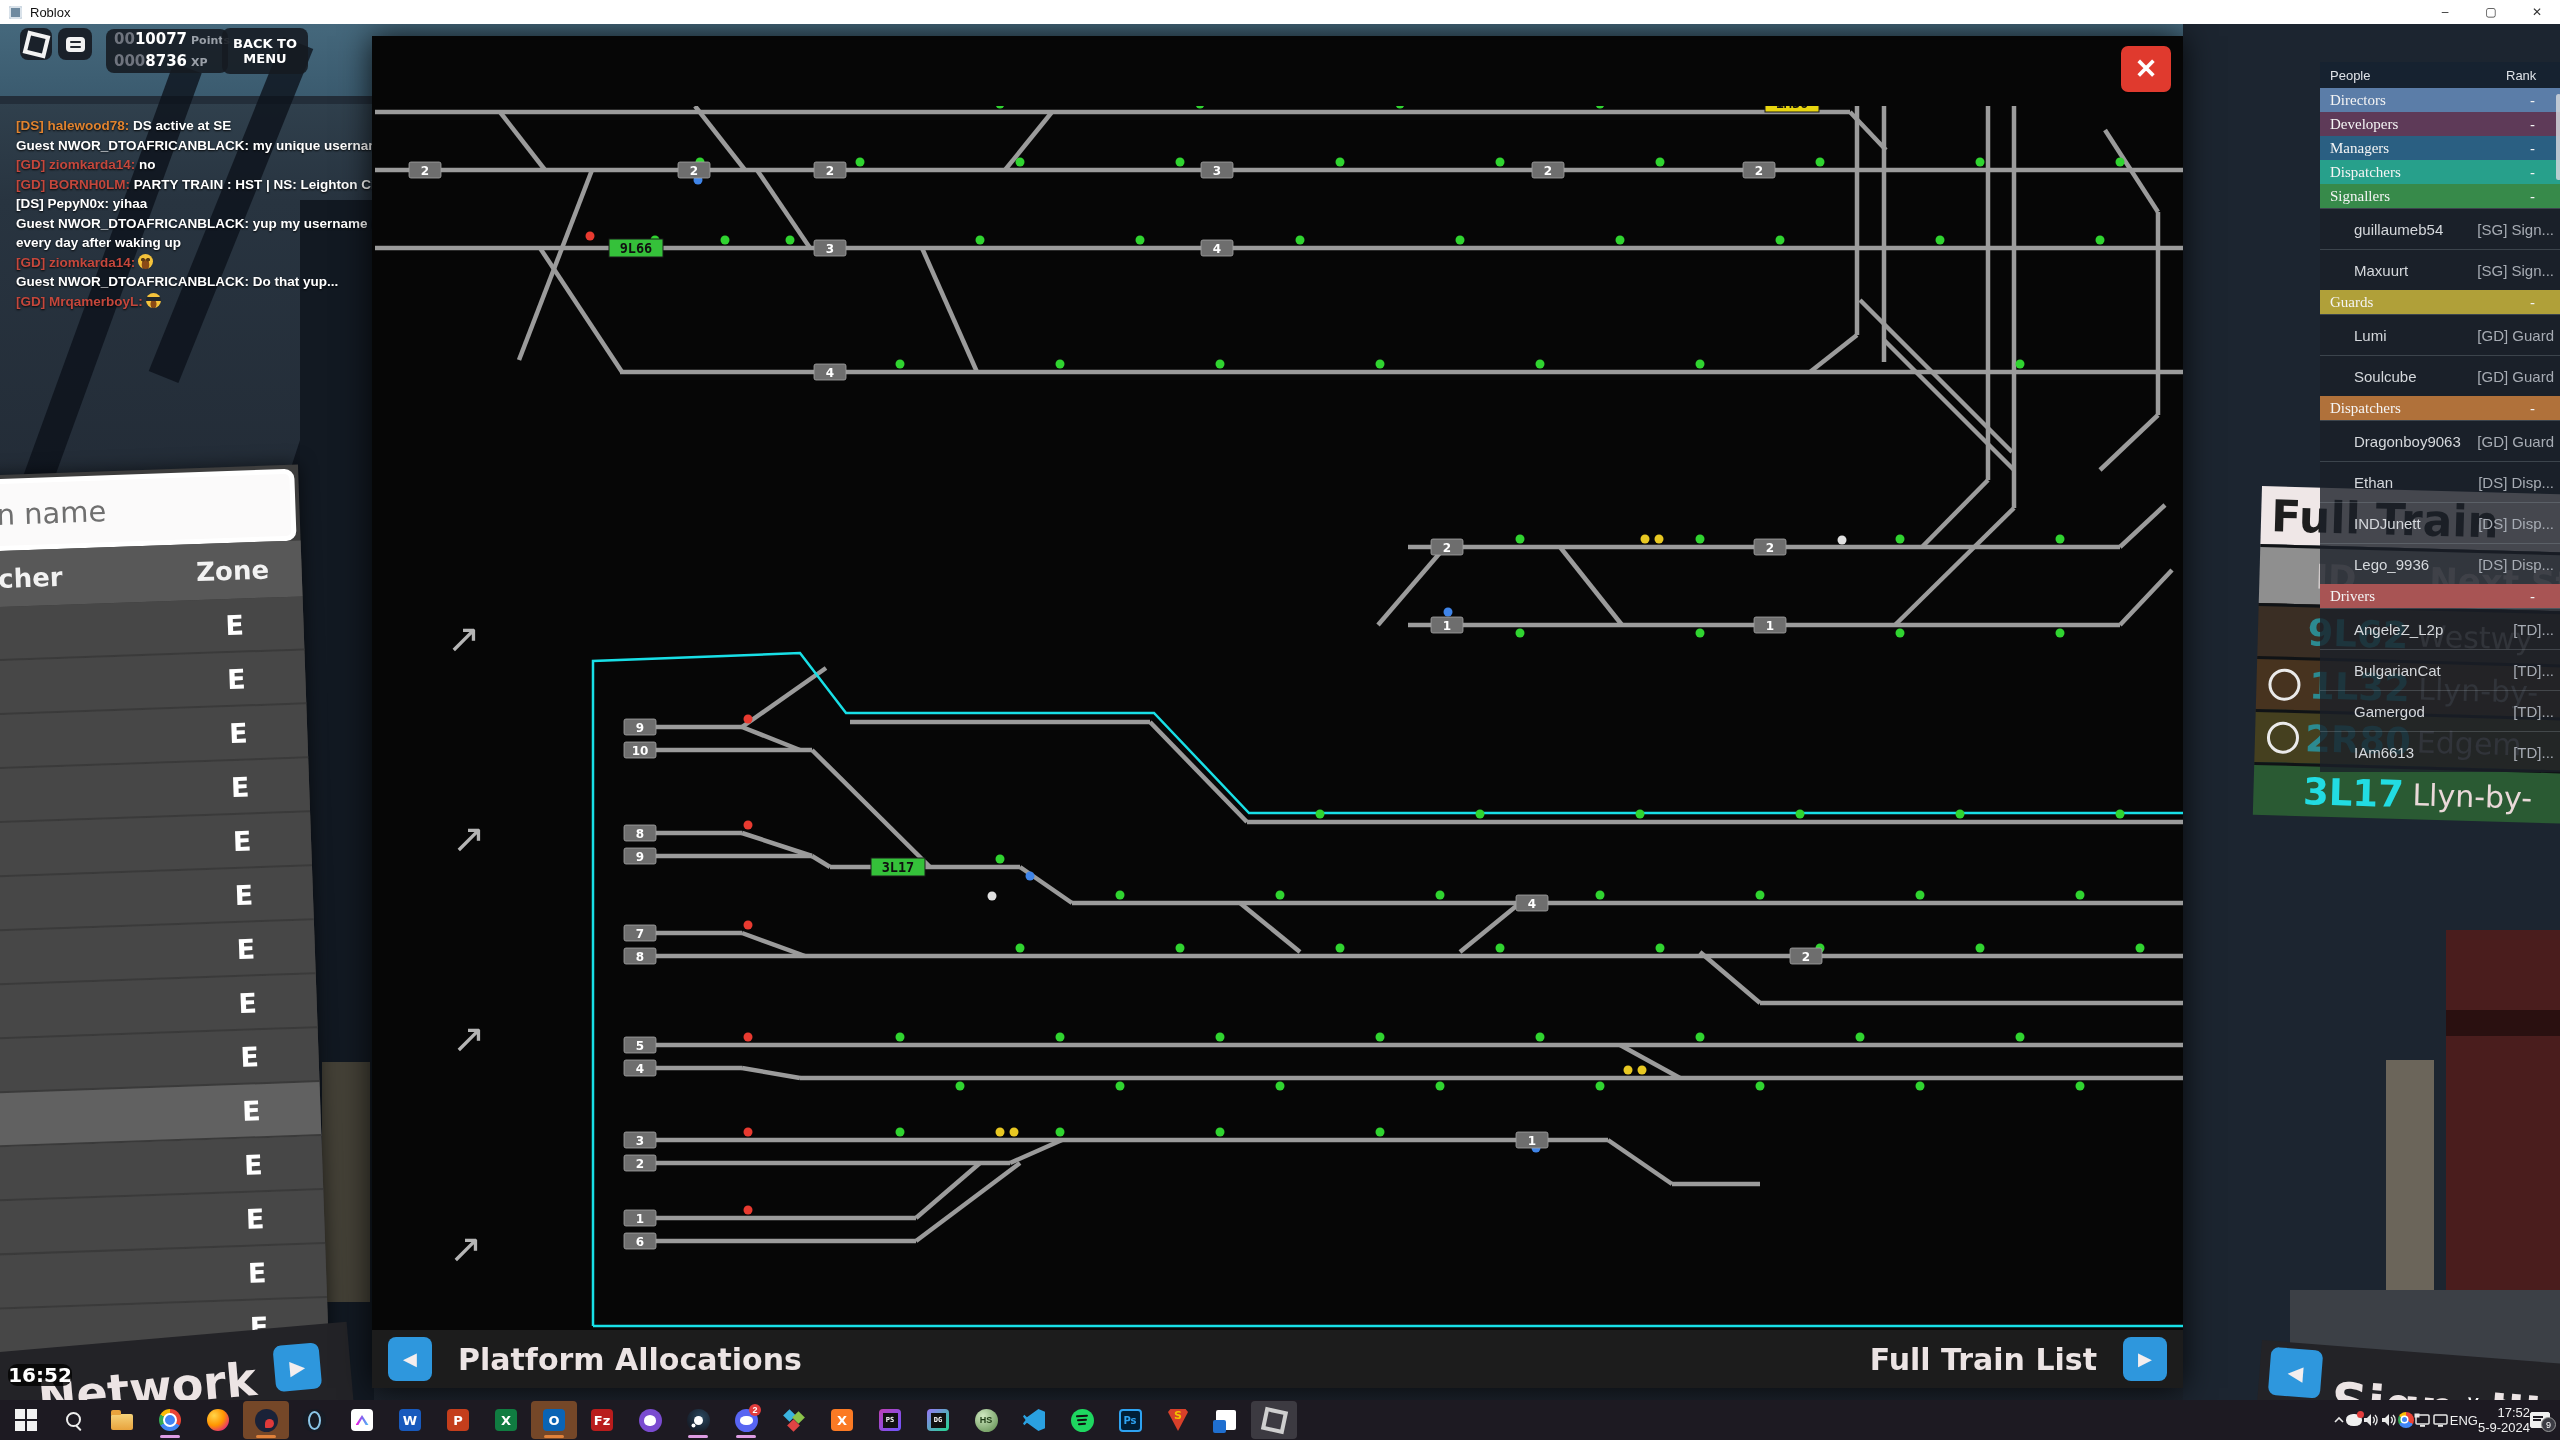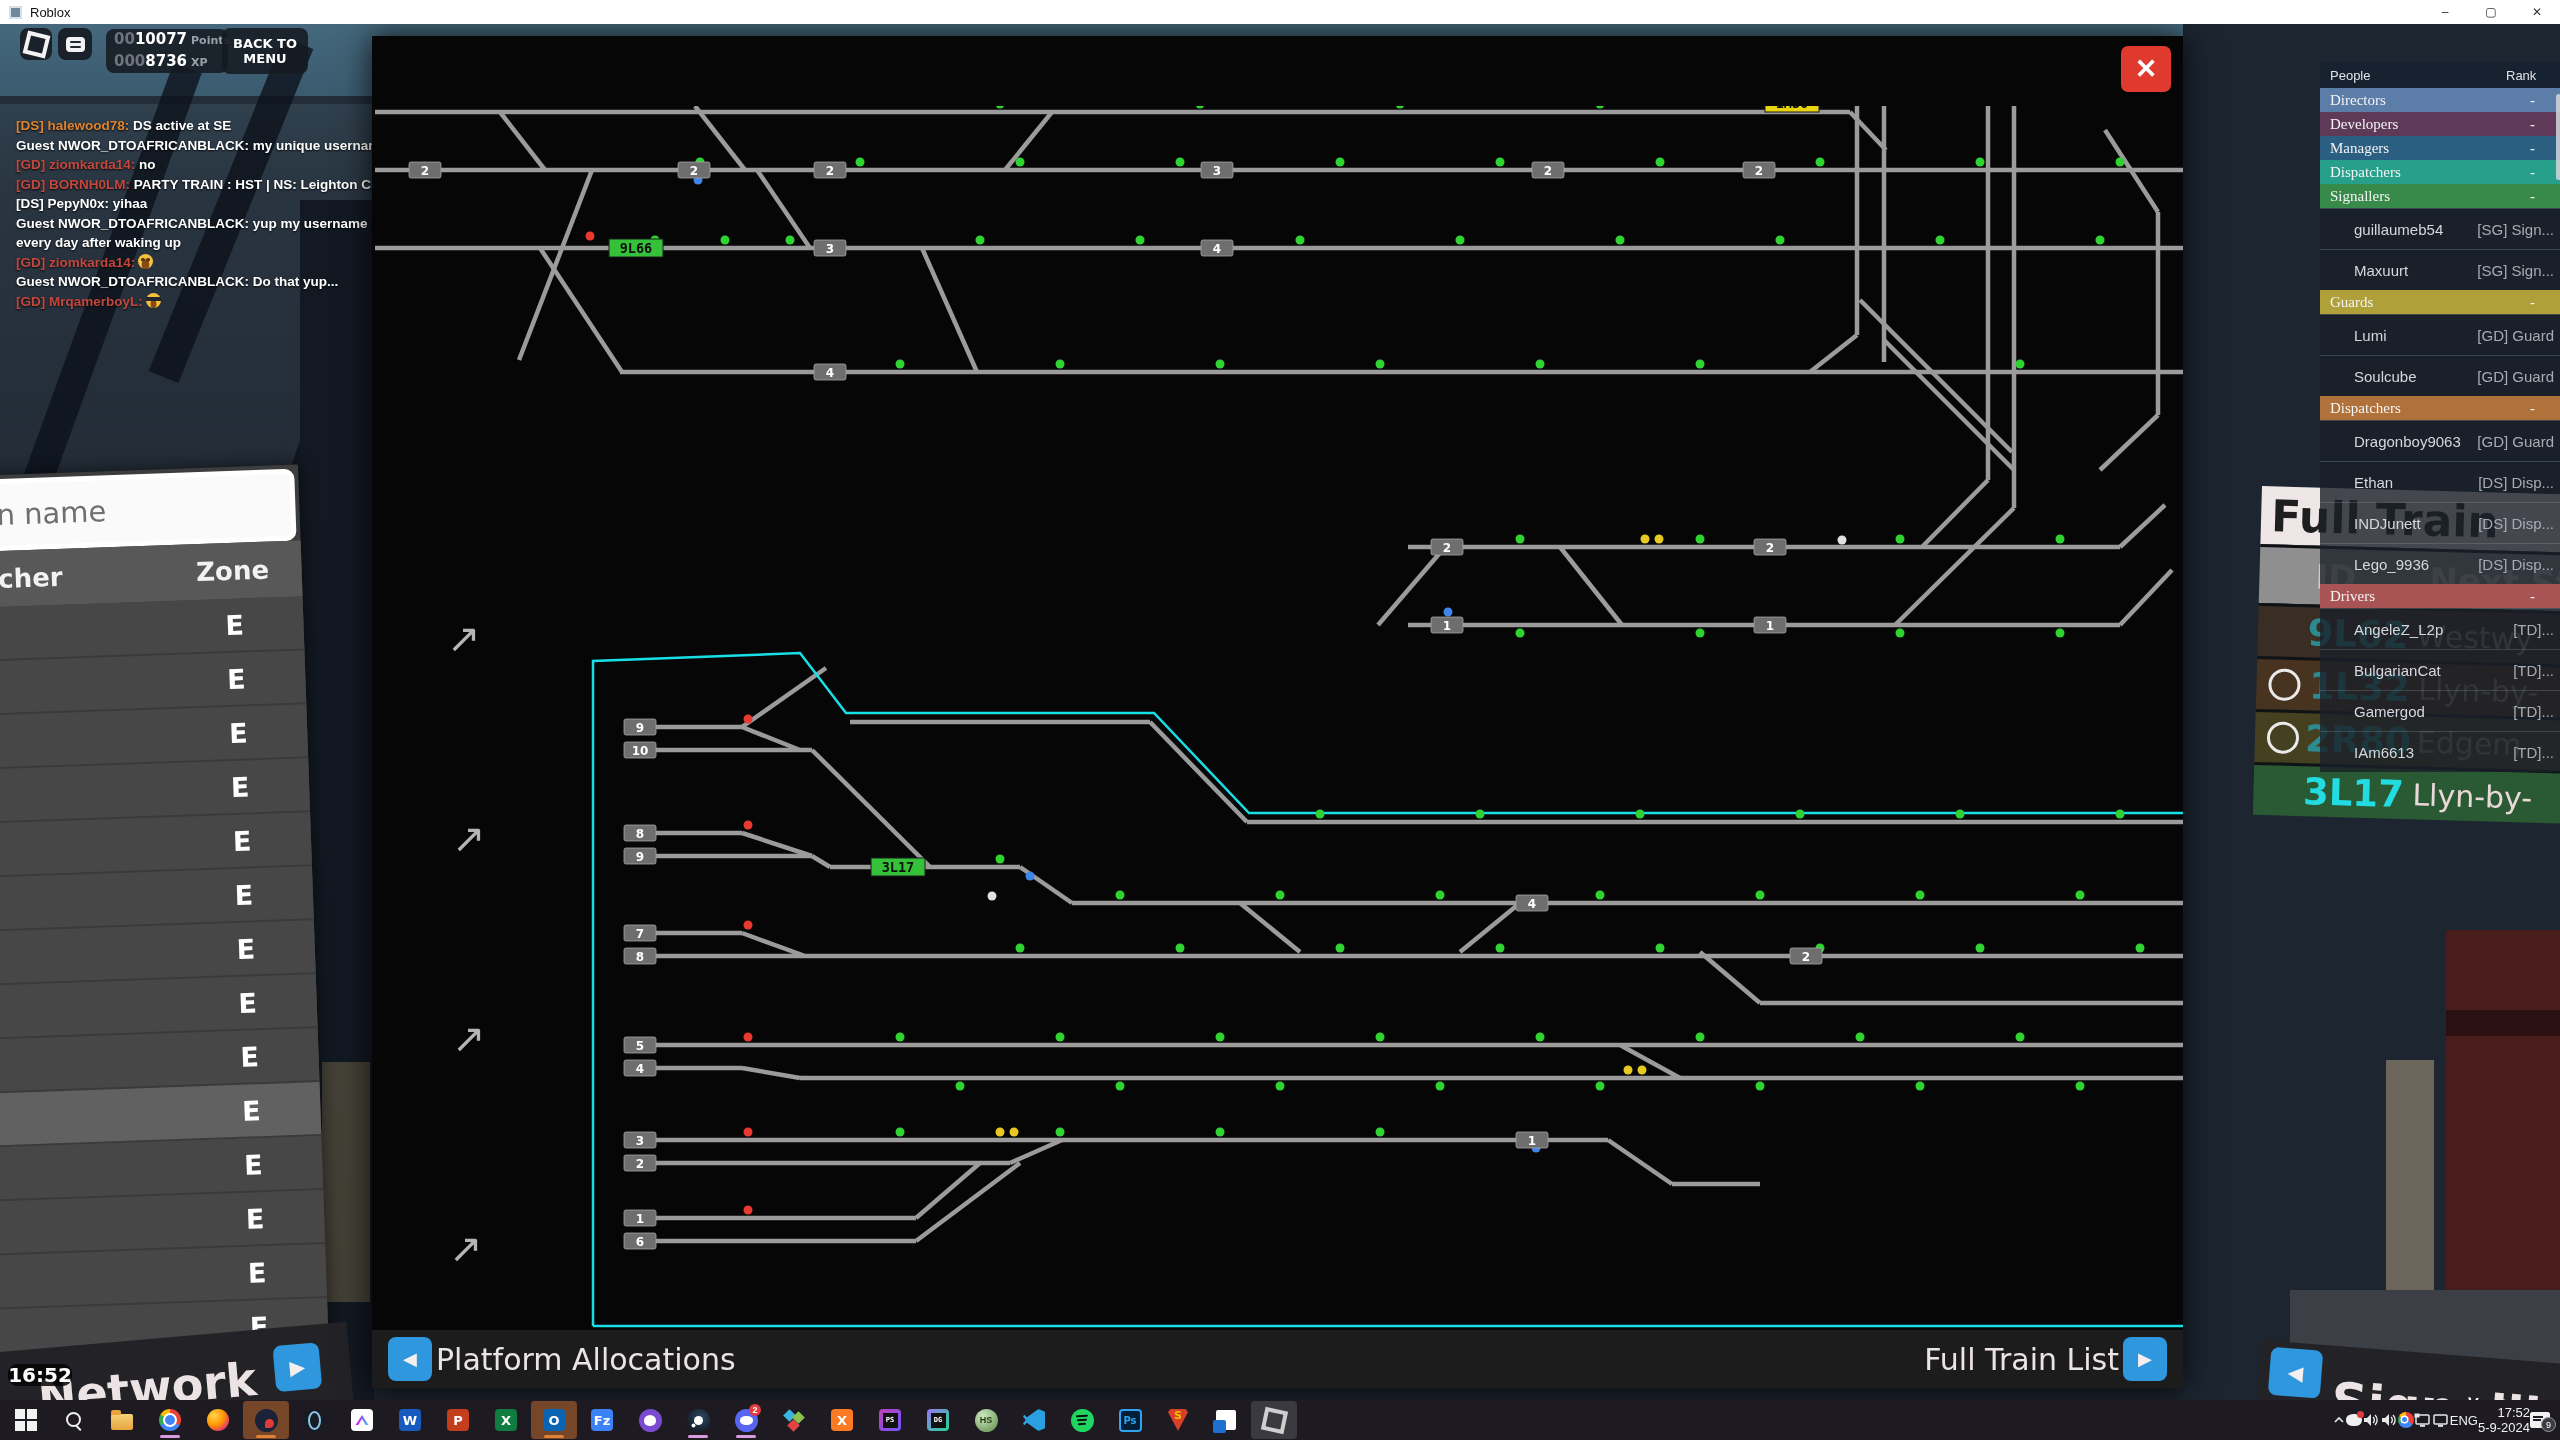"Platform Allocations" #zp-footer .lbl { font-weight: none -> bold; margin: 0 4px -> 0 26px }
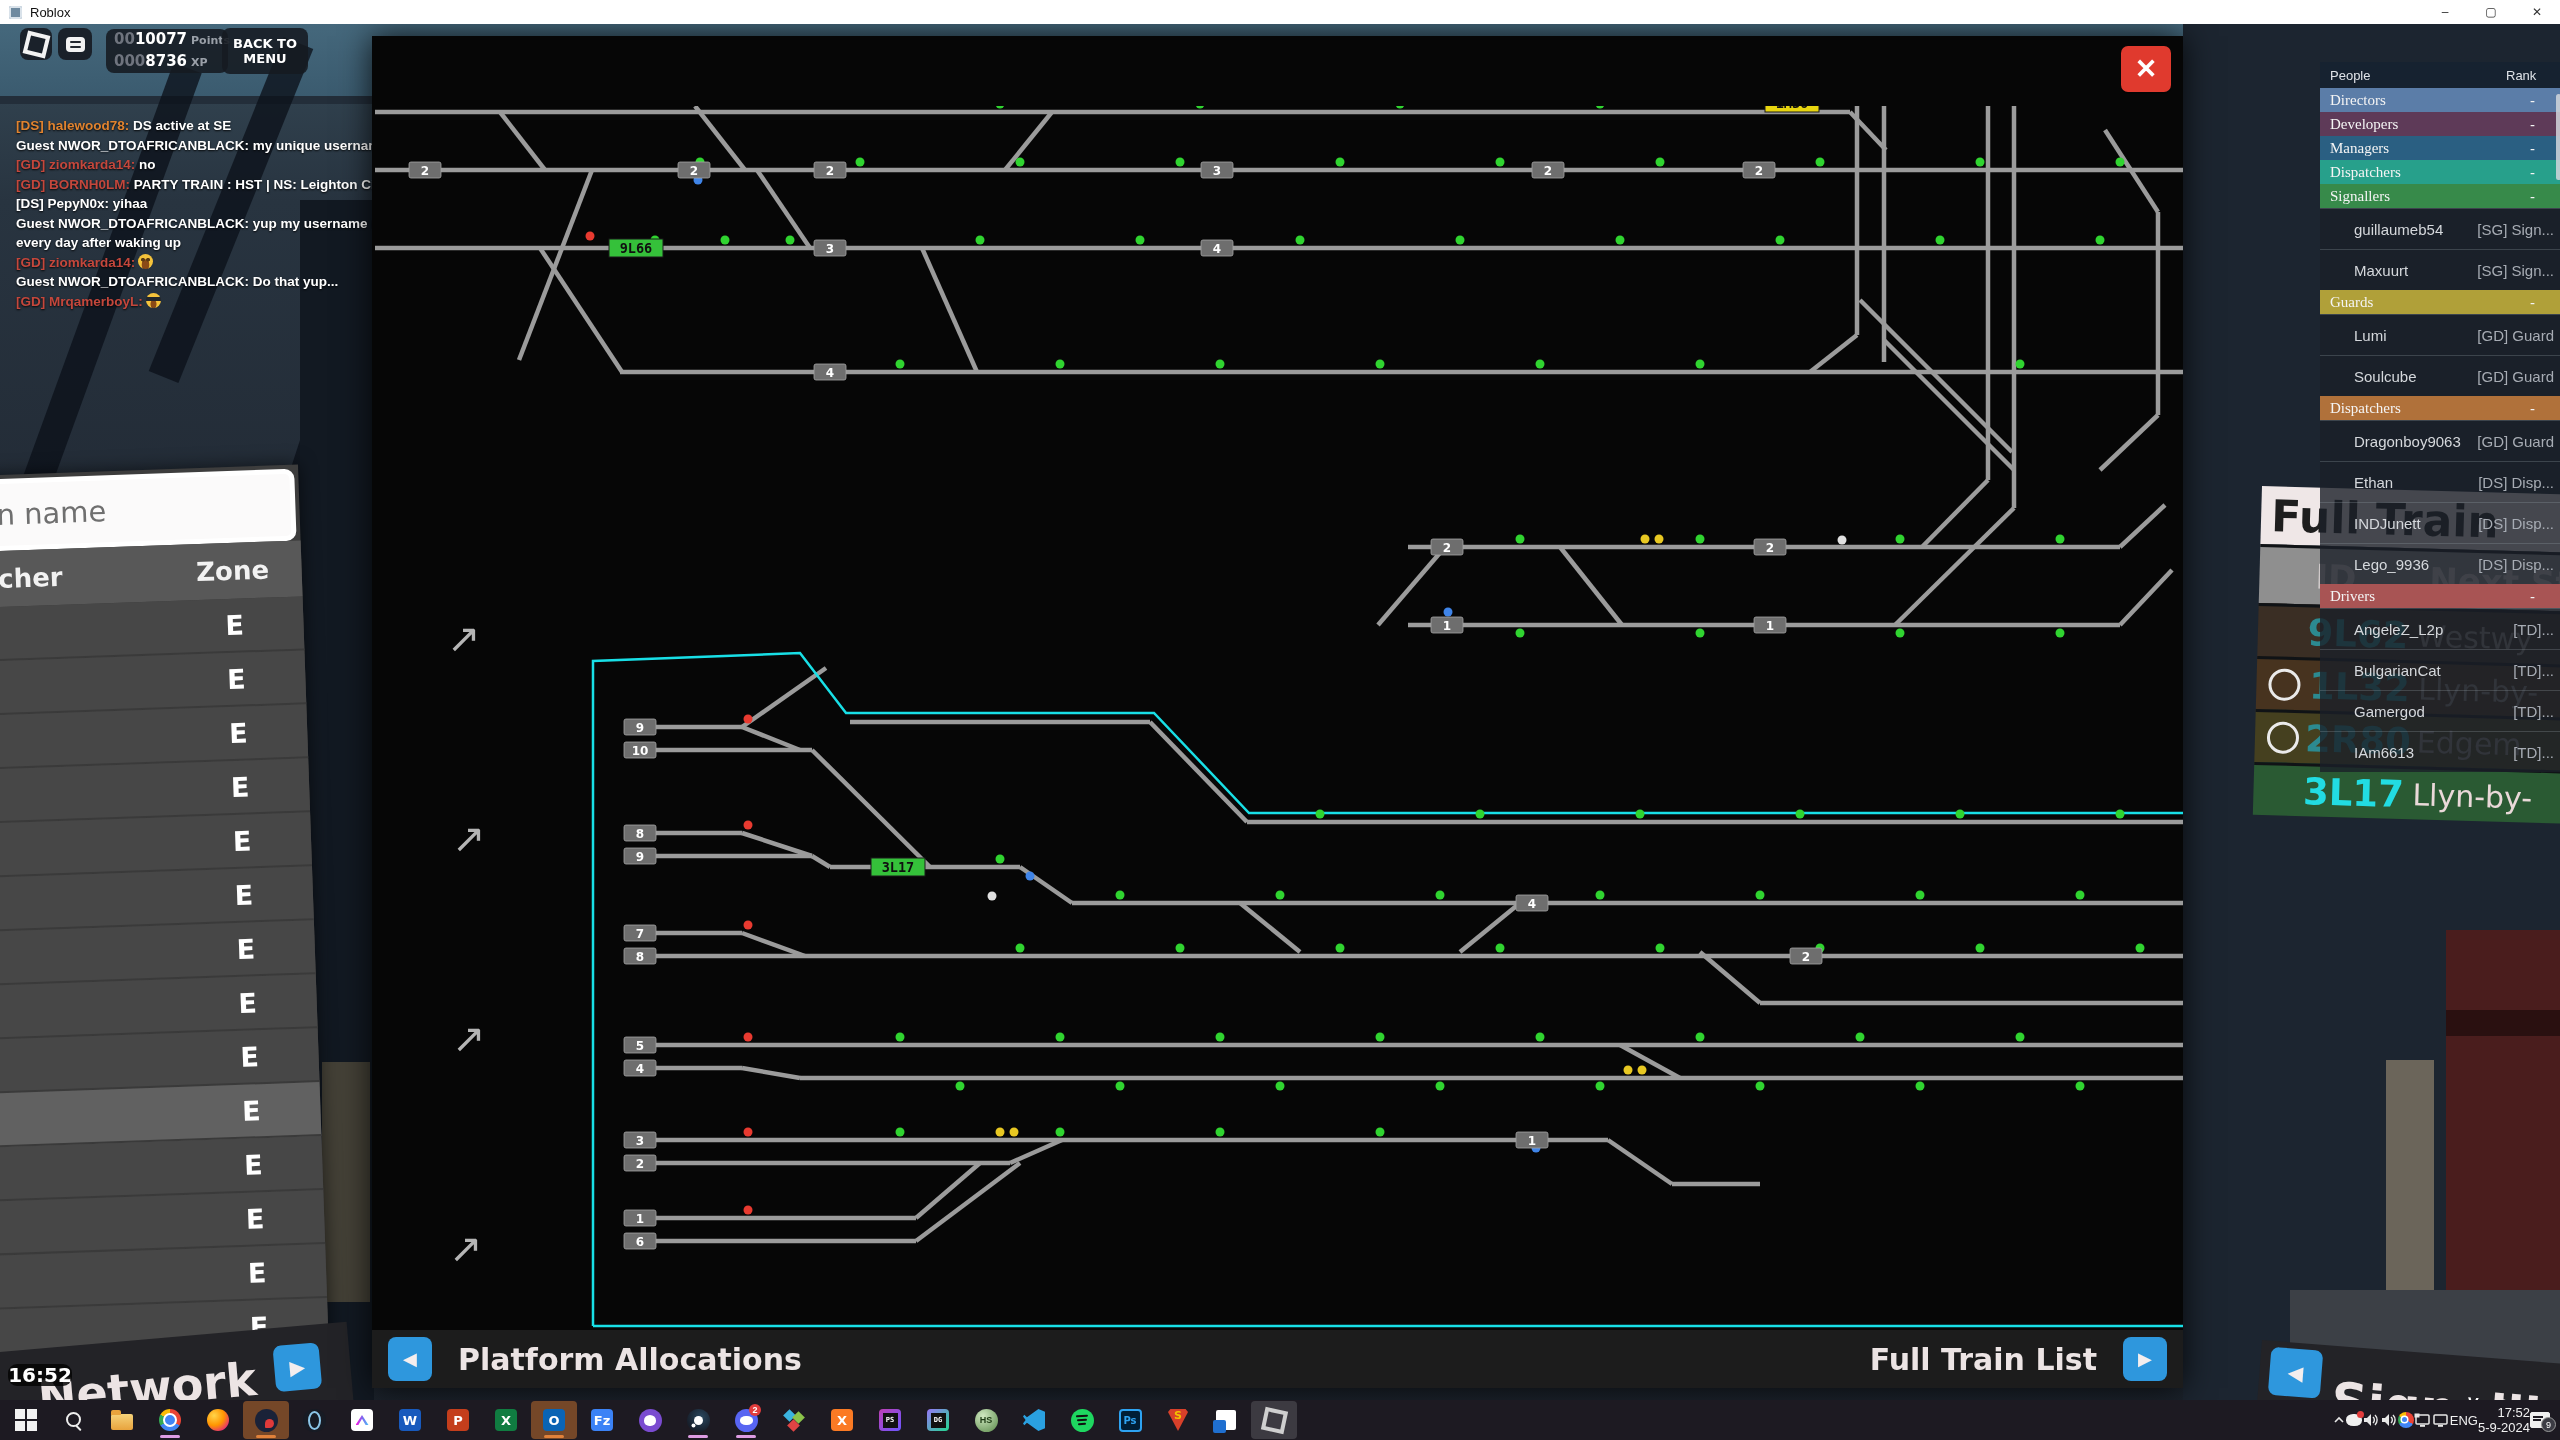"Fz" div.appsq { background: #3b82f6 -> #b91c1c }
